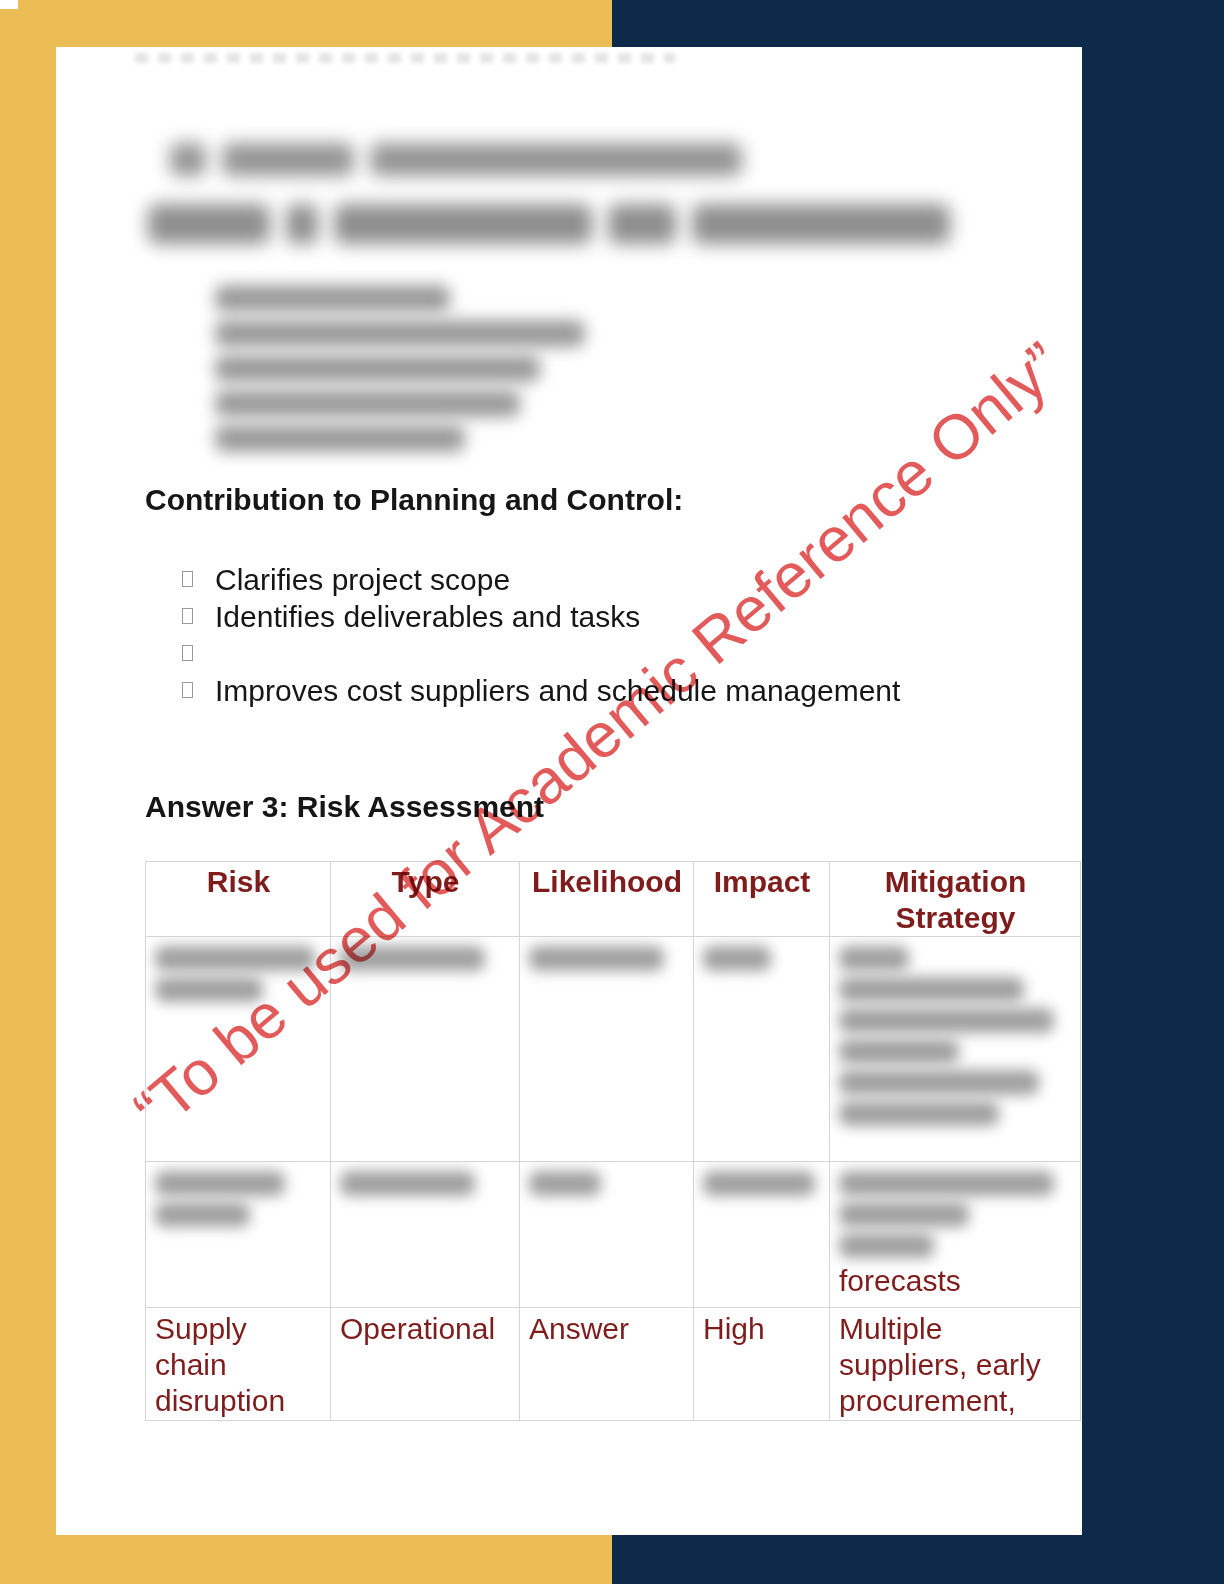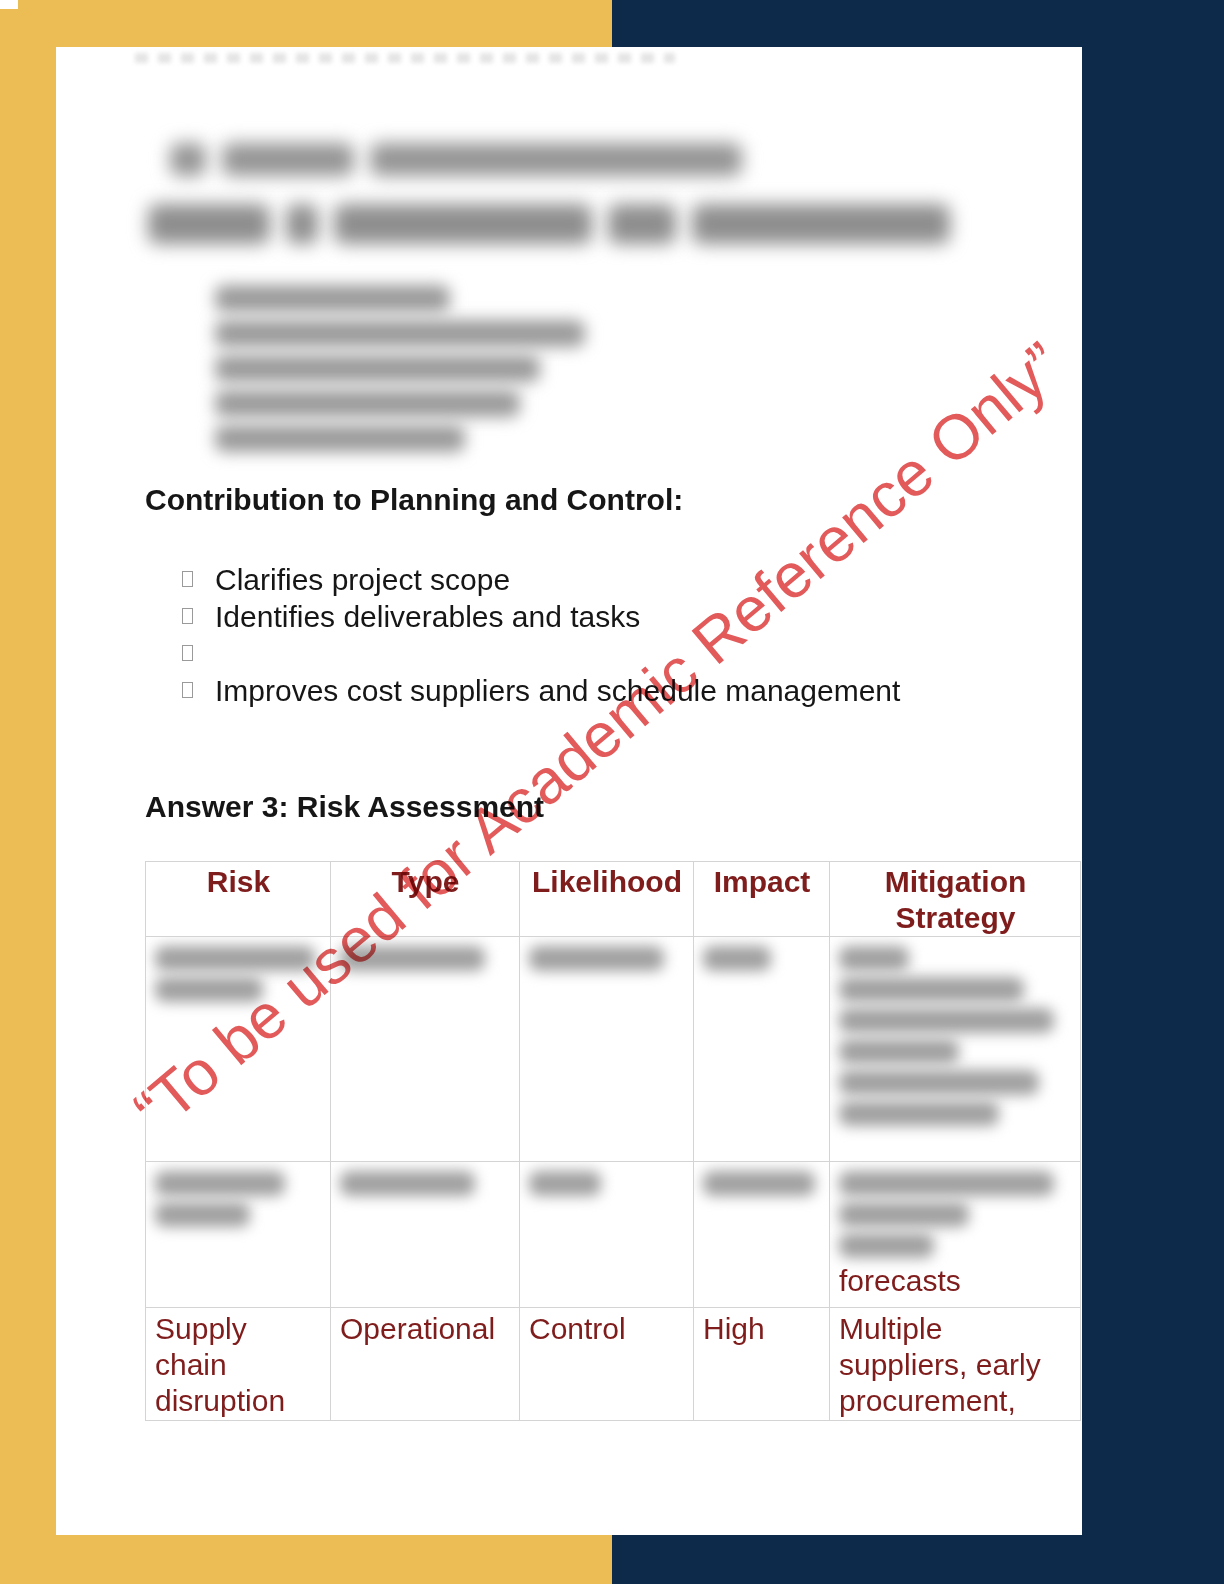"Control" td { text: Control -> Answer }
